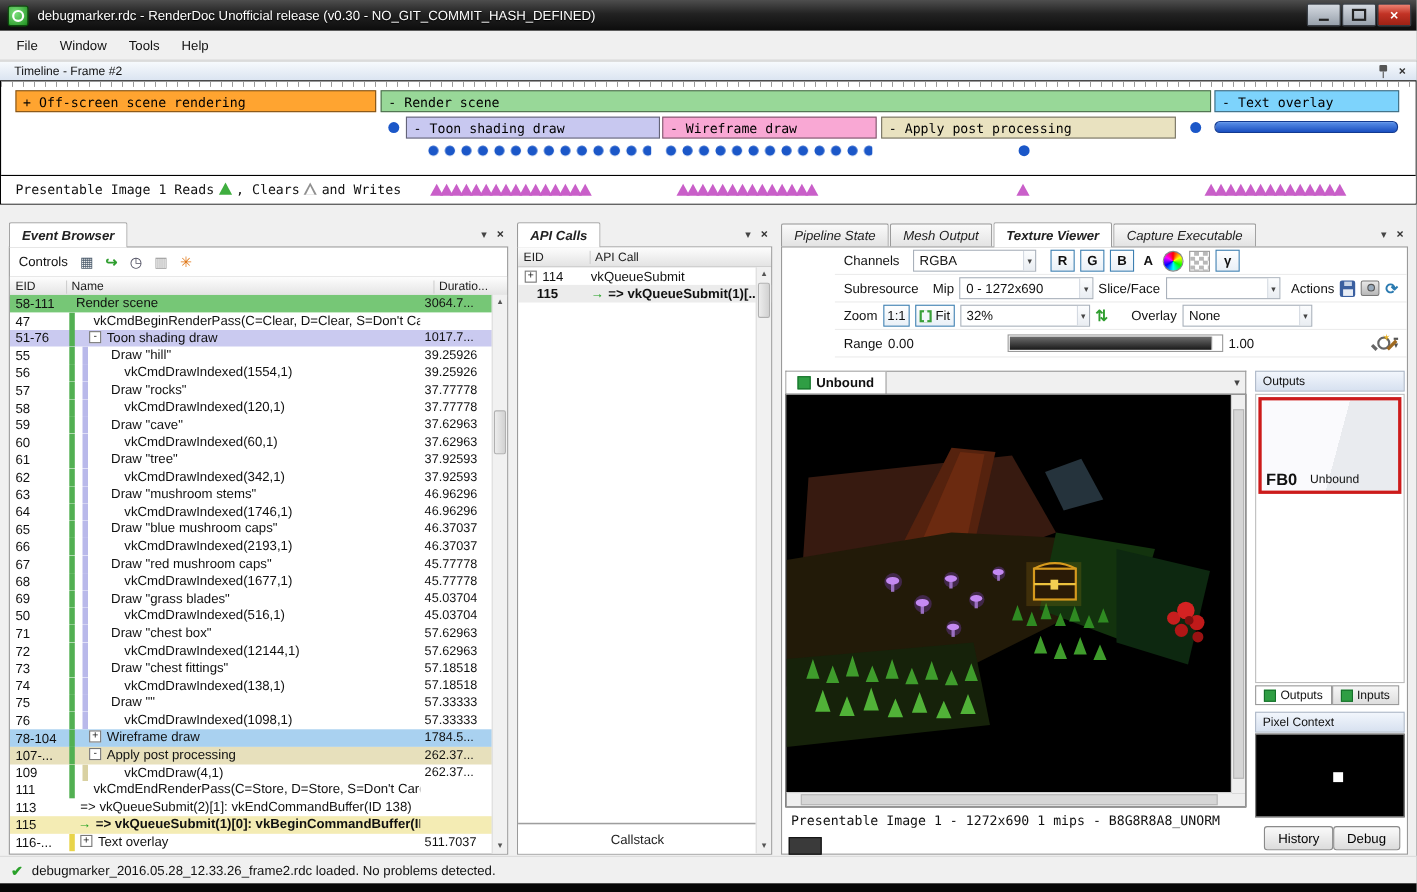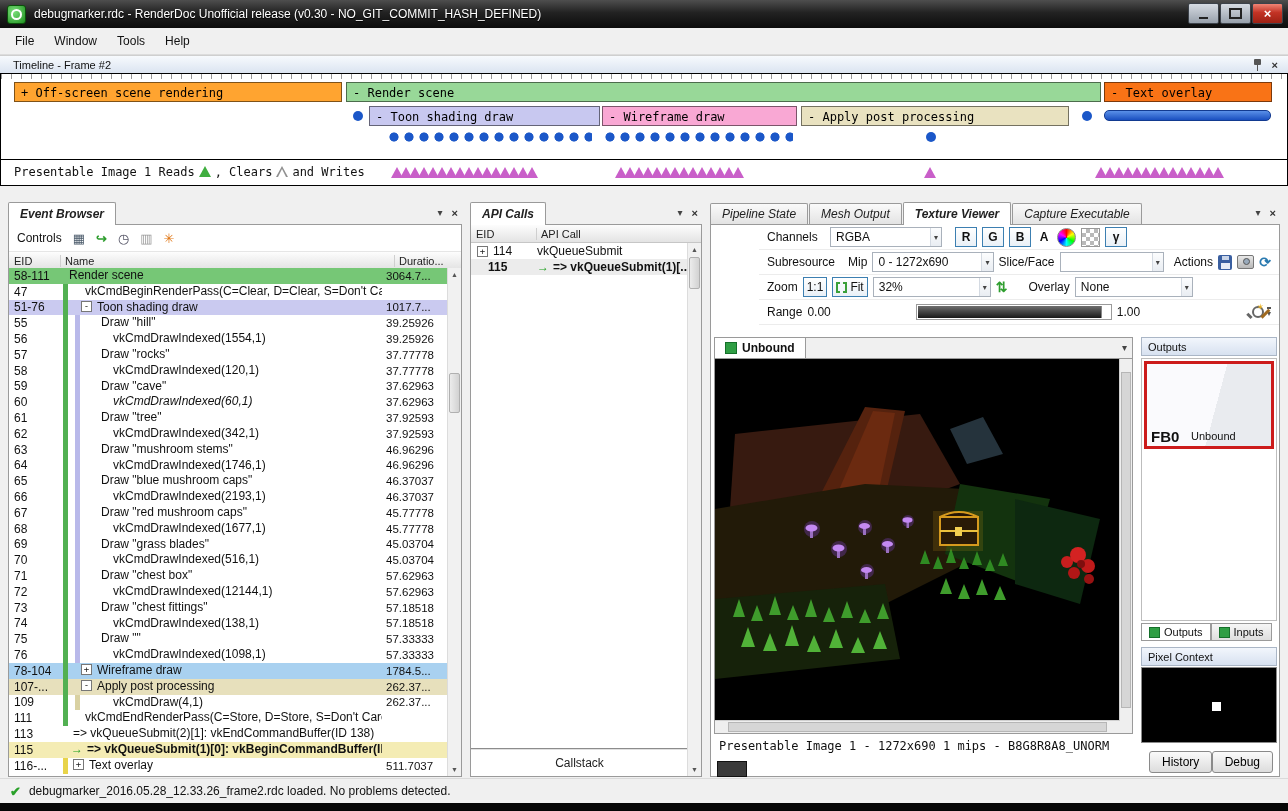"- Text overlay" .b-yellow { background: #f97316 -> #7dd3fc }
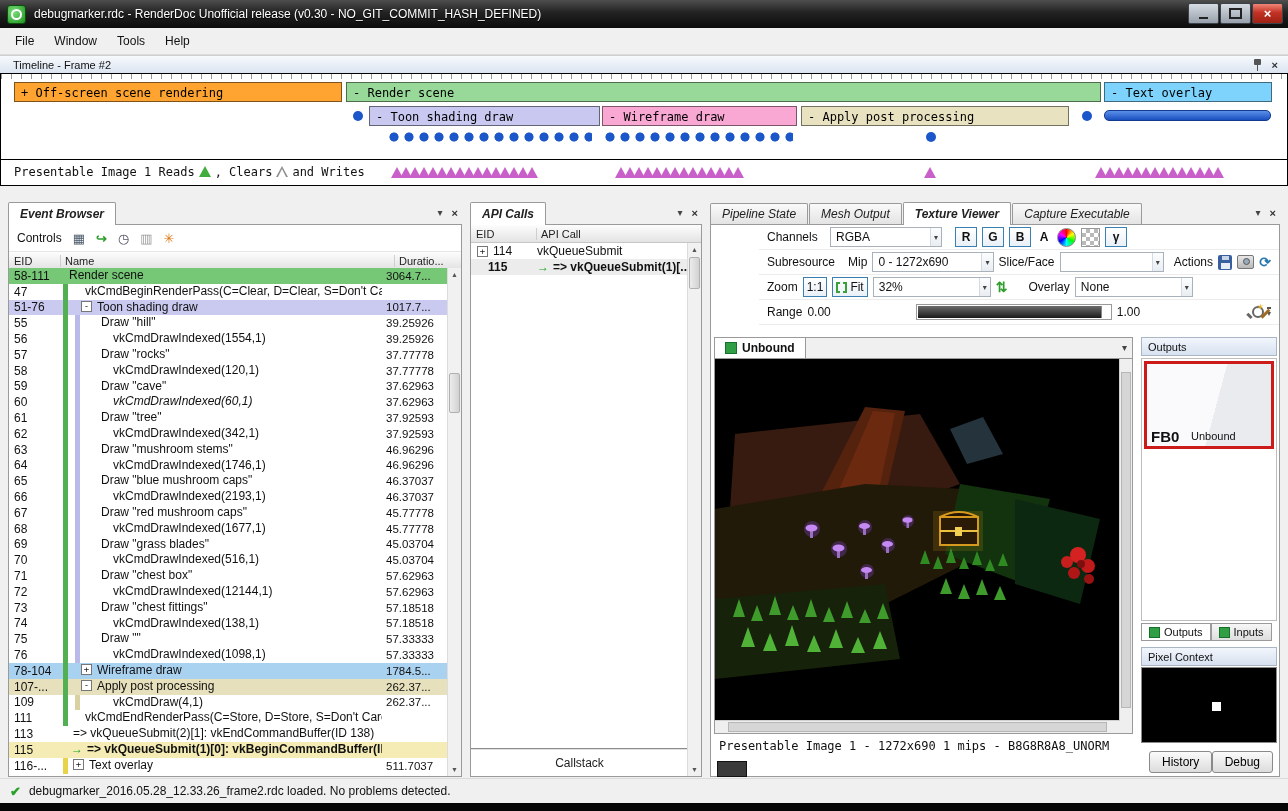"vkCmdDrawIndexed(60,1)" span.nm { font-style: italic -> none }
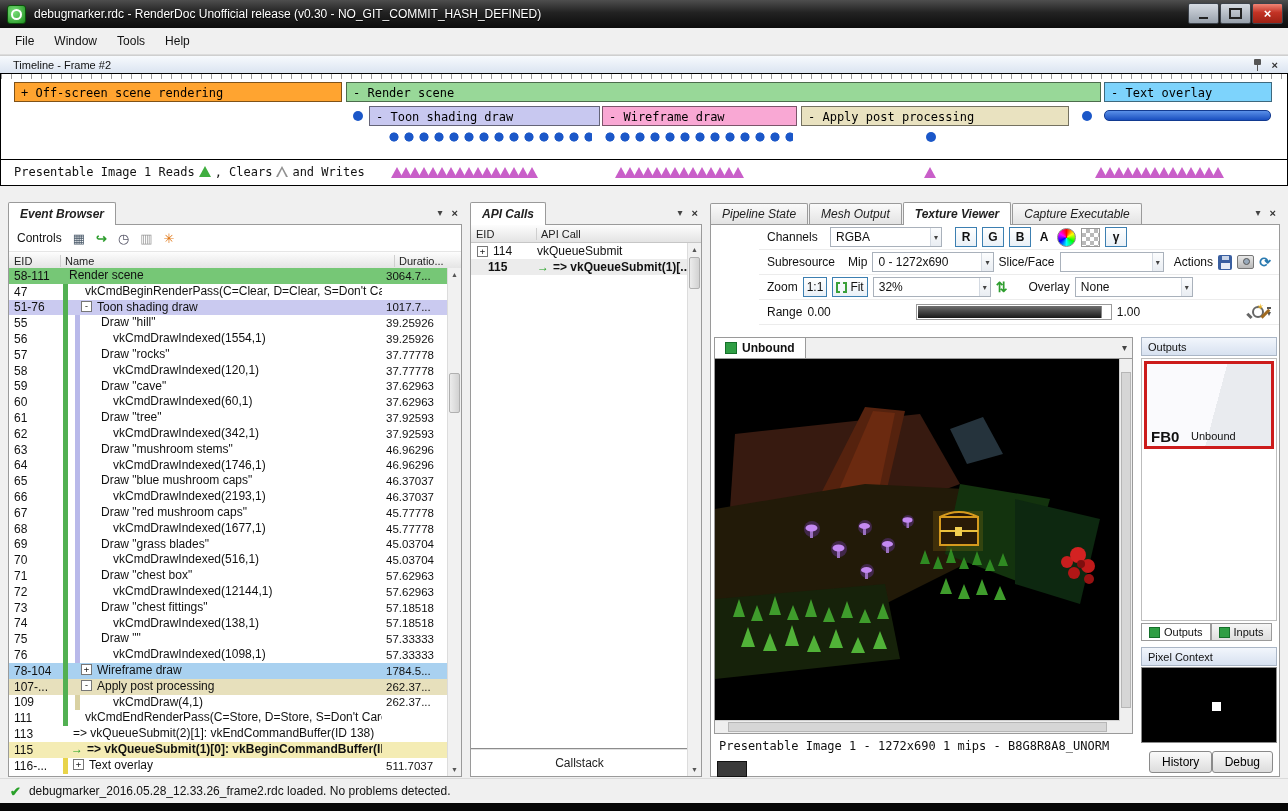"70" span.c-eid { text: 70 -> 50 }
